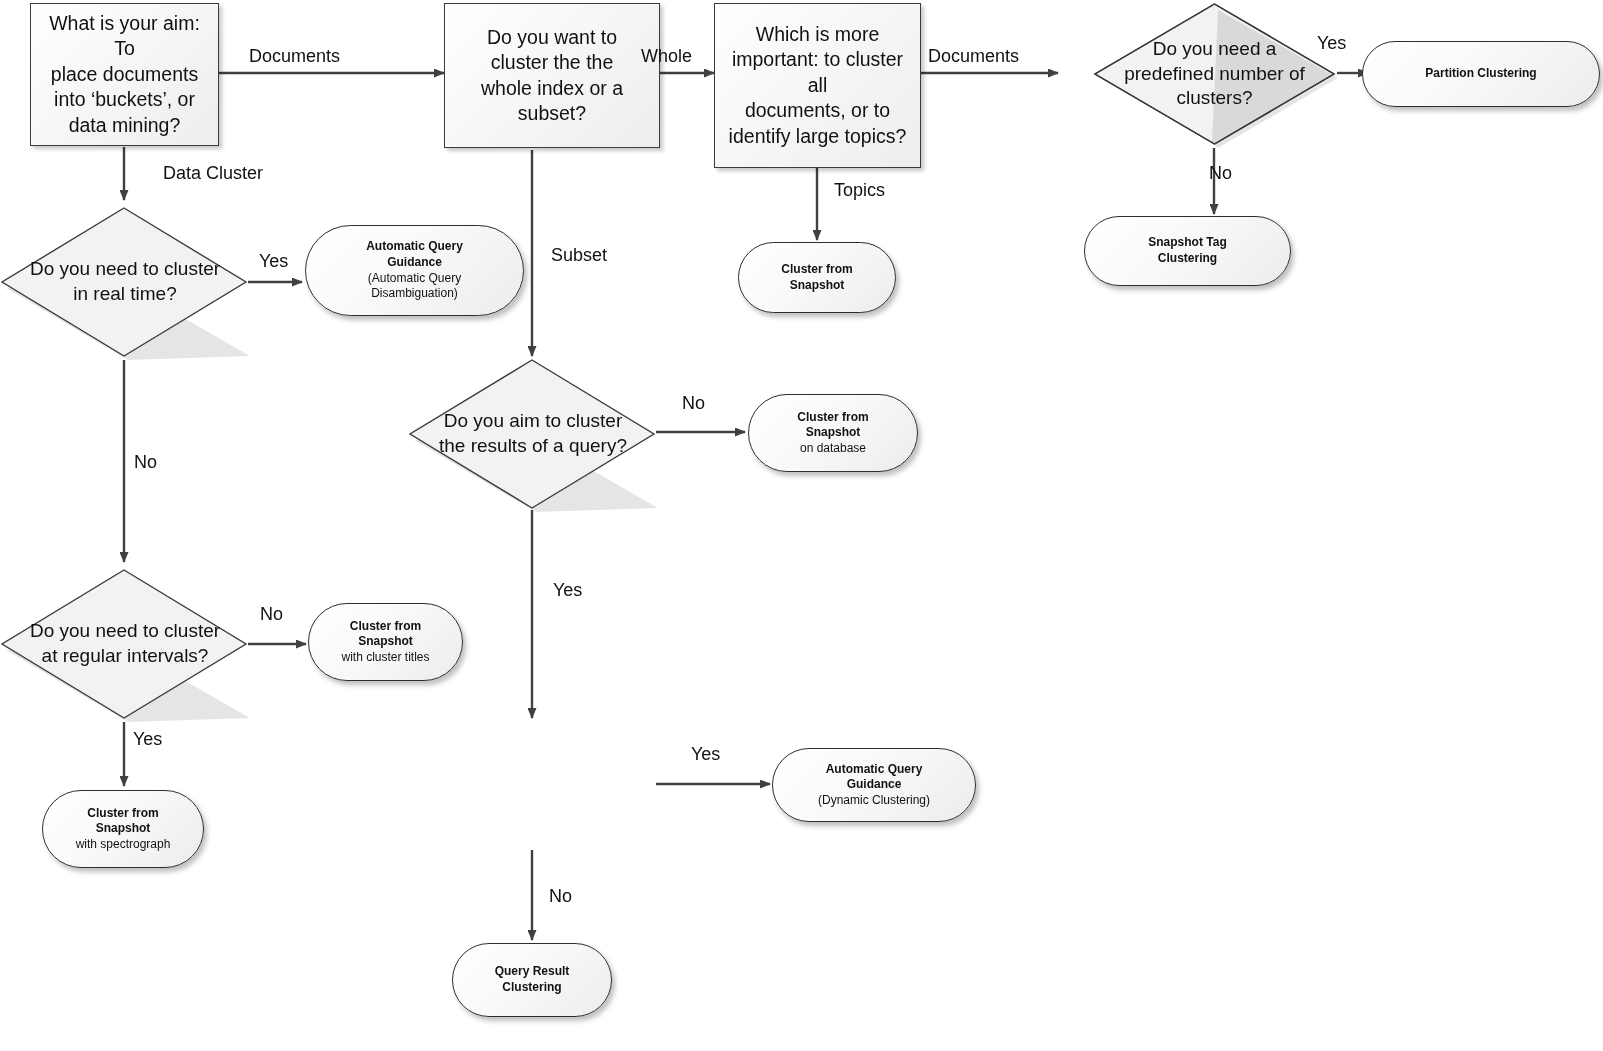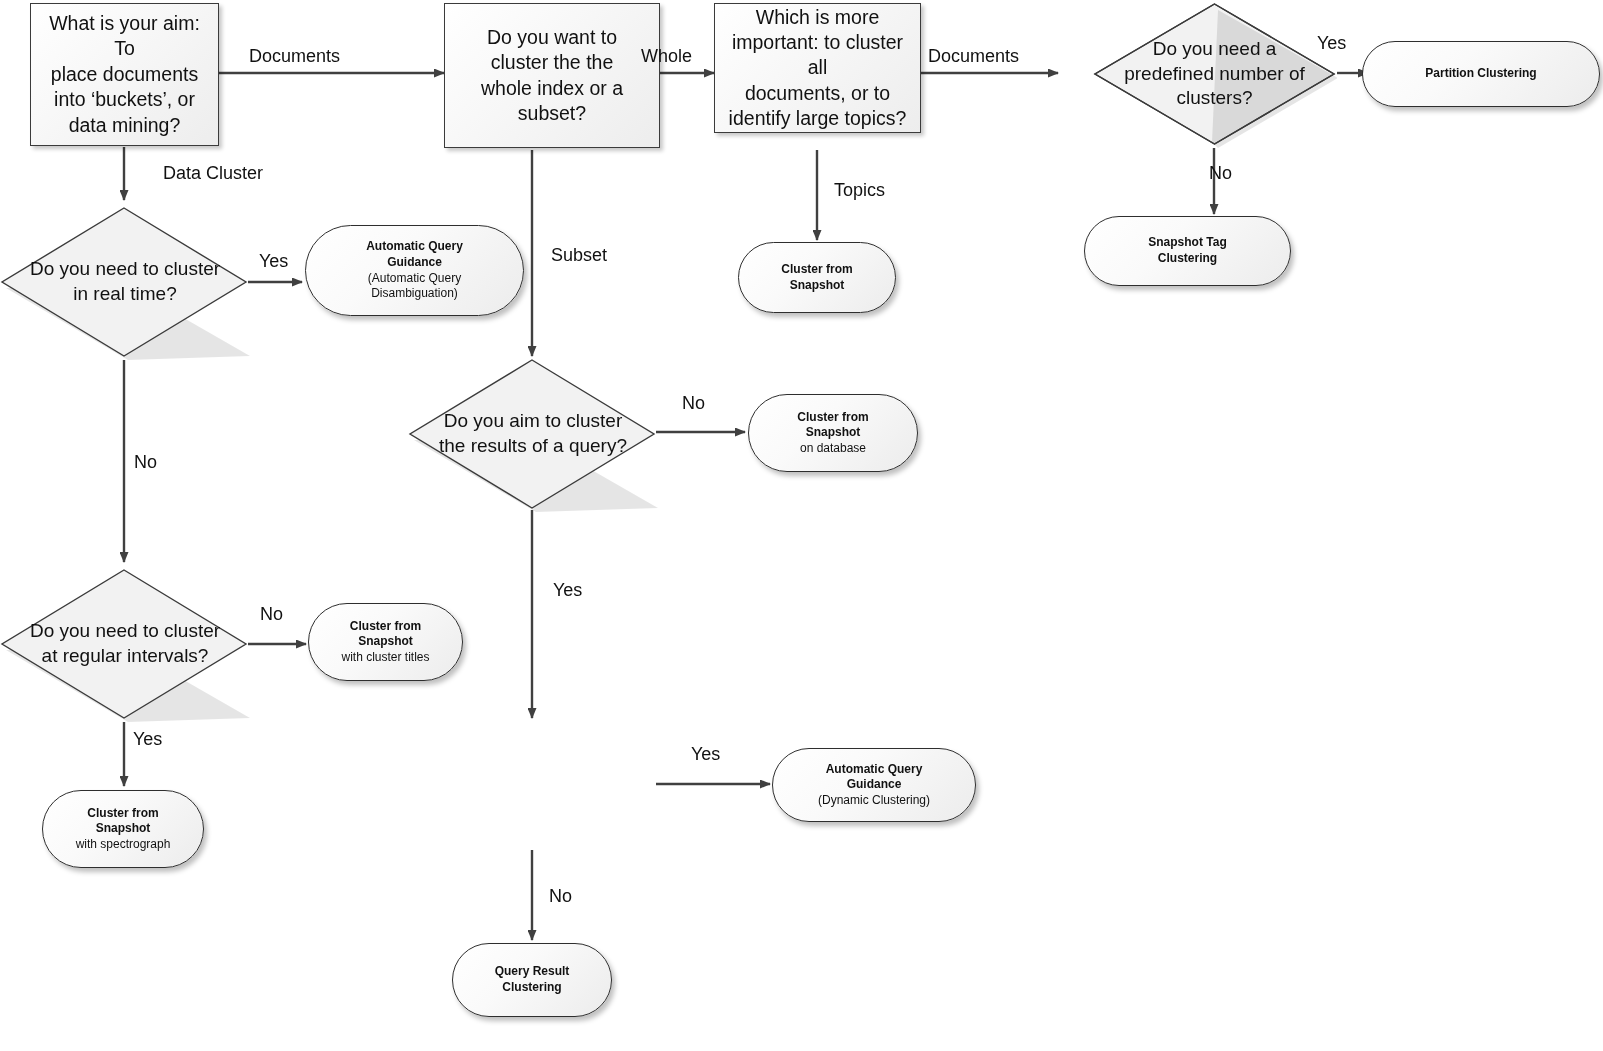"Which is more" div.node { height: 130px -> 165px }
